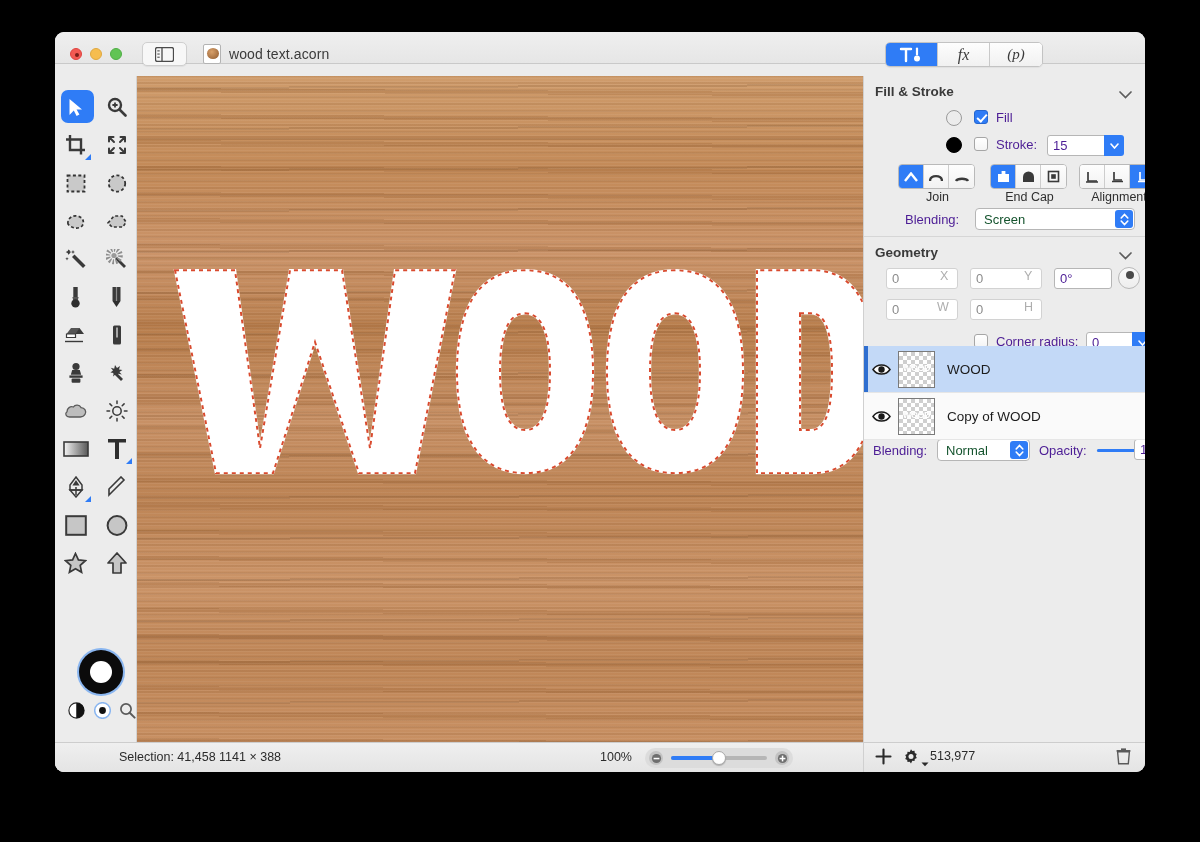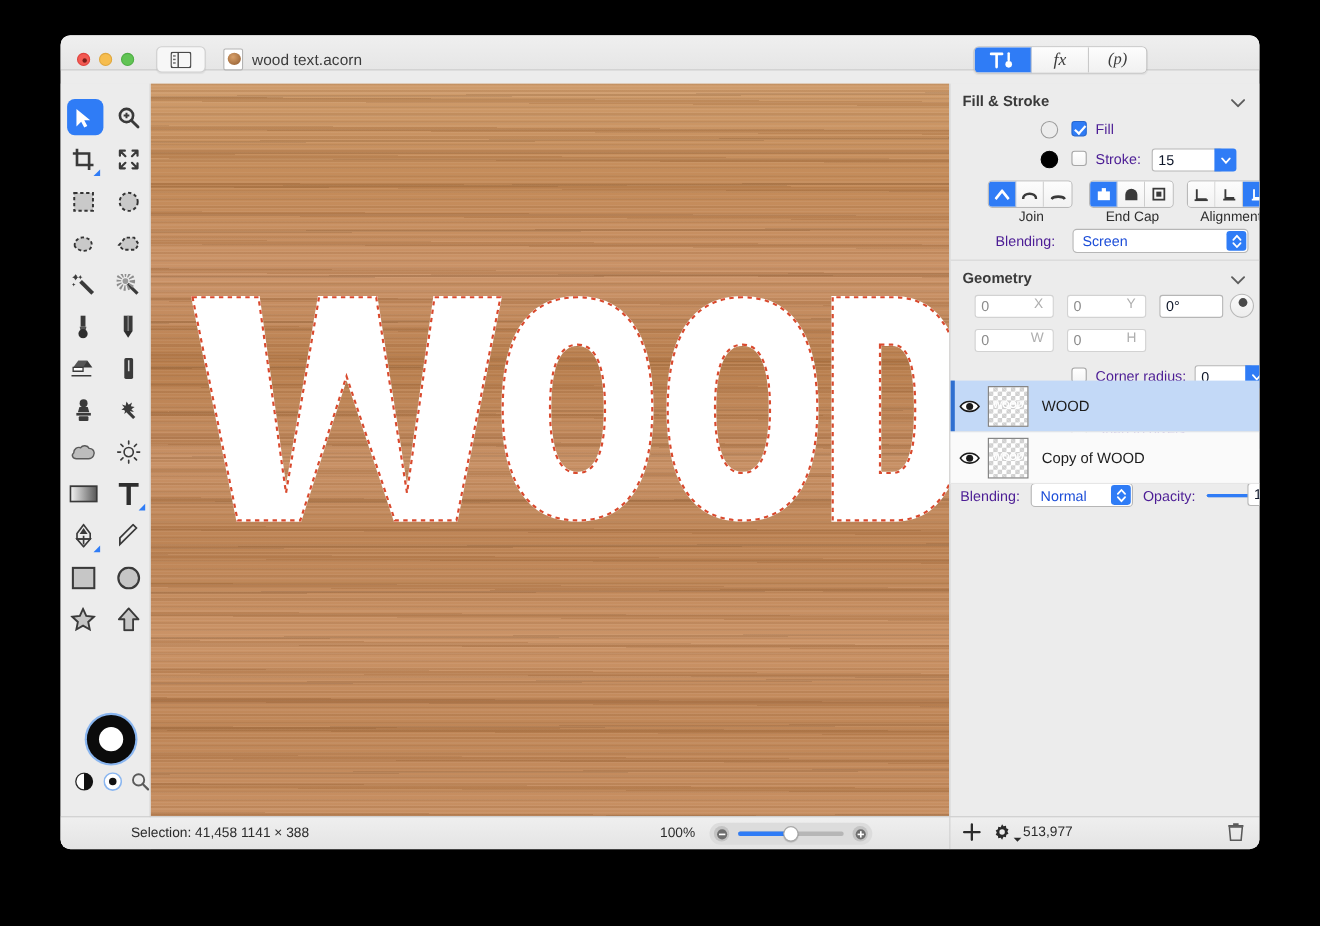"15" .tfield { color: #0f172a -> #4c1d95 }
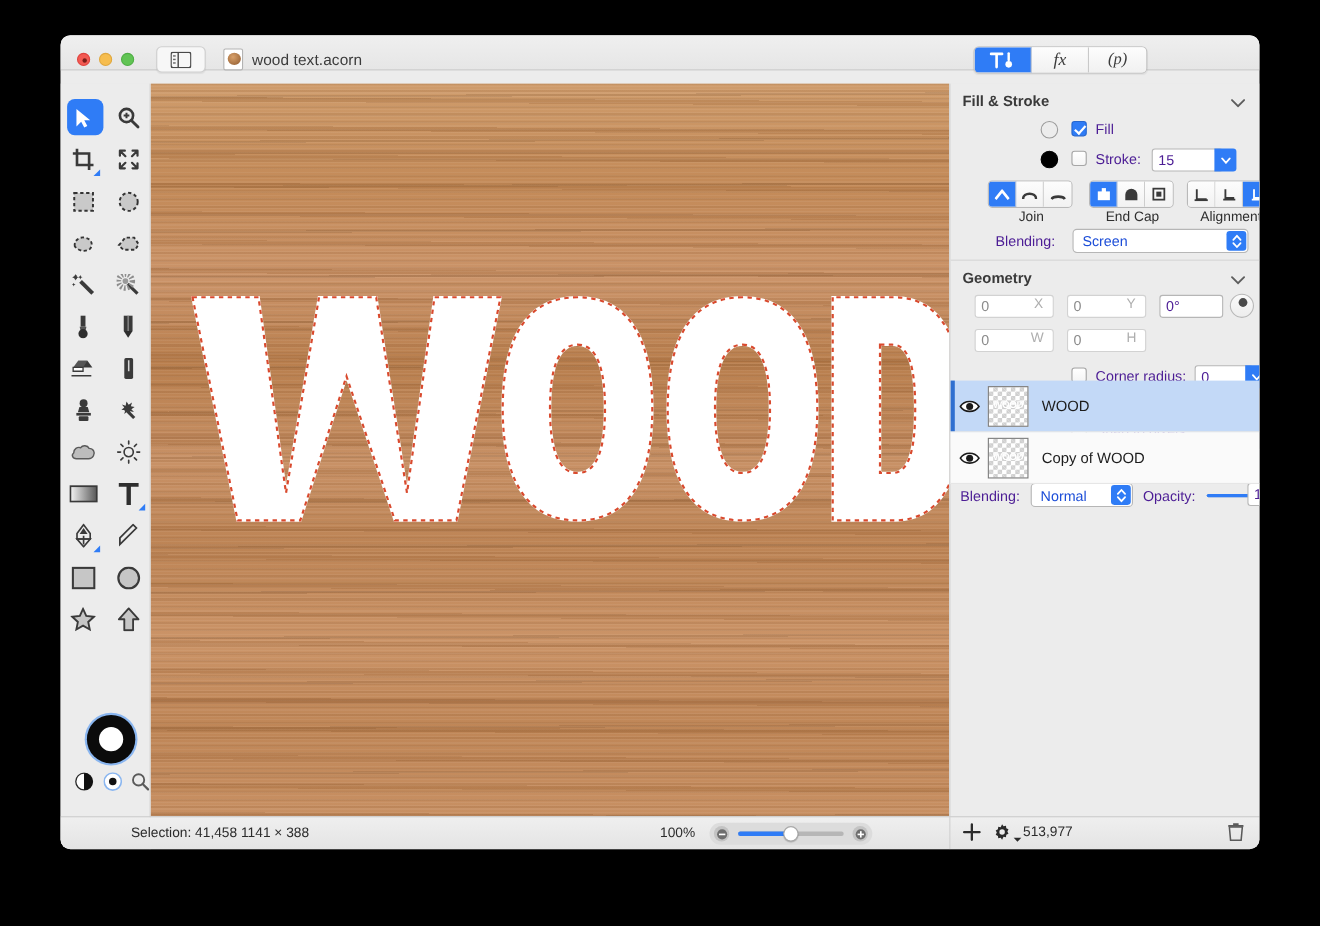"Screen" .popup { color: #1d4ed8 -> #14532d }
